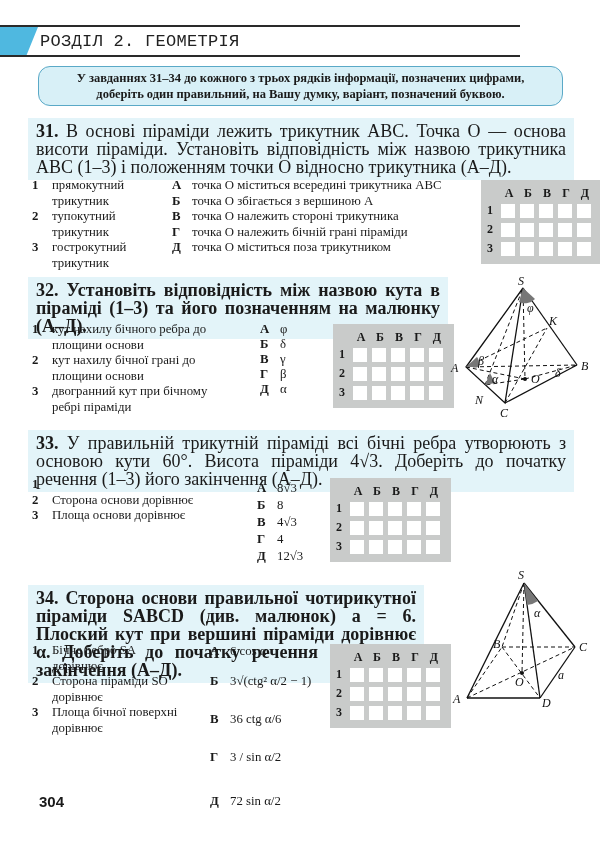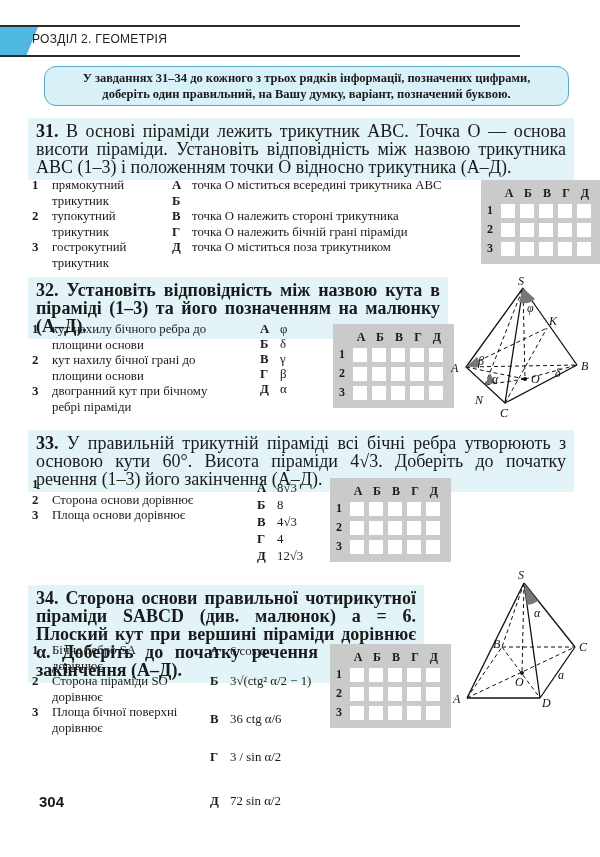"РОЗДІЛ 2. ГЕОМЕТРІЯ" .hdr-title { font-family: Liberation Sans, sans-serif -> Liberation Mono, monospace; font-size: 12px -> 17px; left: 32px -> 40px }
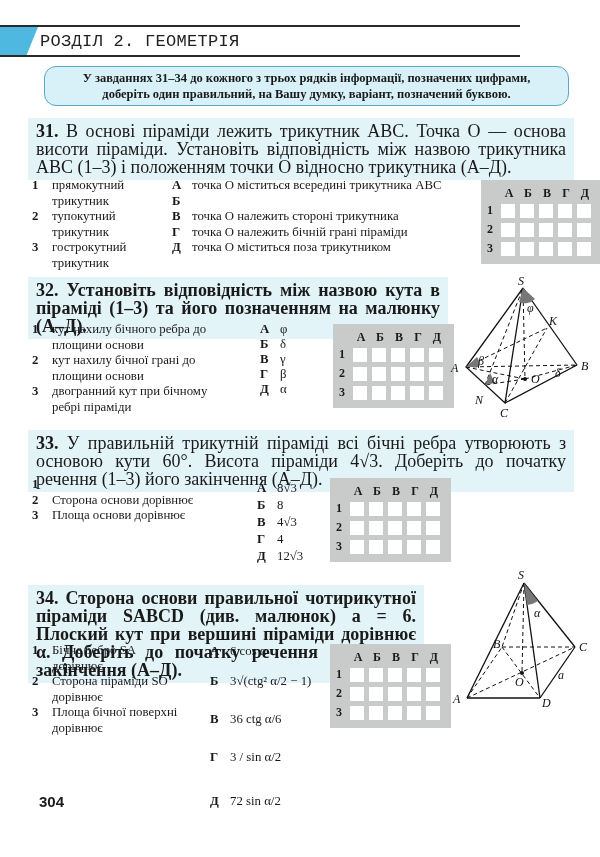"У завданнях 31–34 до кожного" .callout { left: 44px -> 38px }
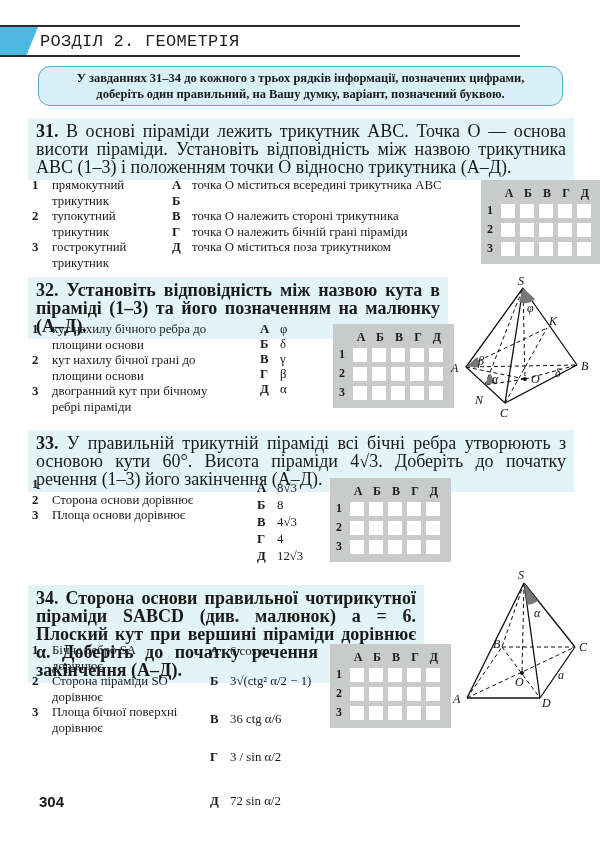"точка O збігається з вершиною" span { html: none -> <span>точка O збігається з вершиною A</span> }
